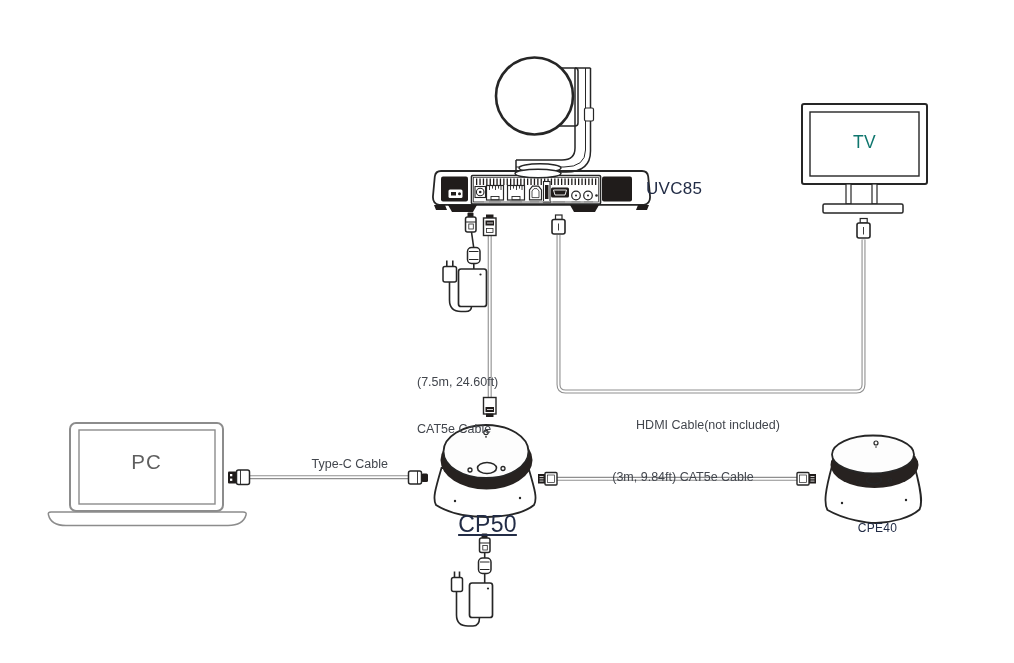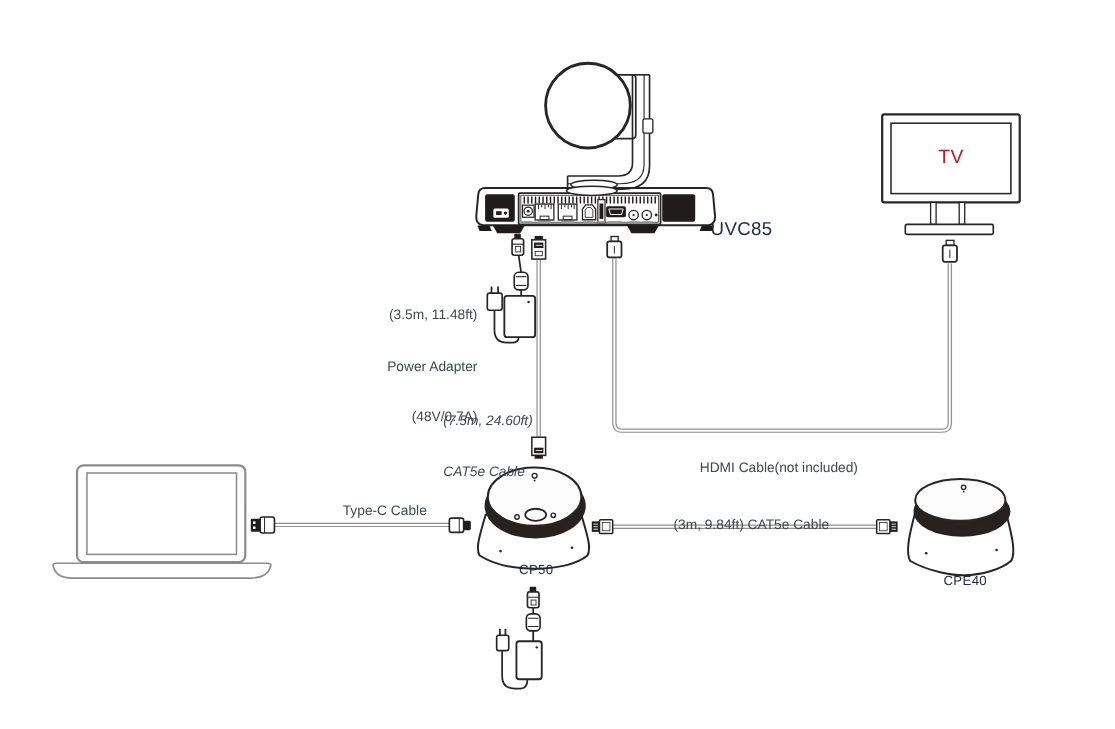"TV" div.lbl { color: #b91c1c -> #0f766e }
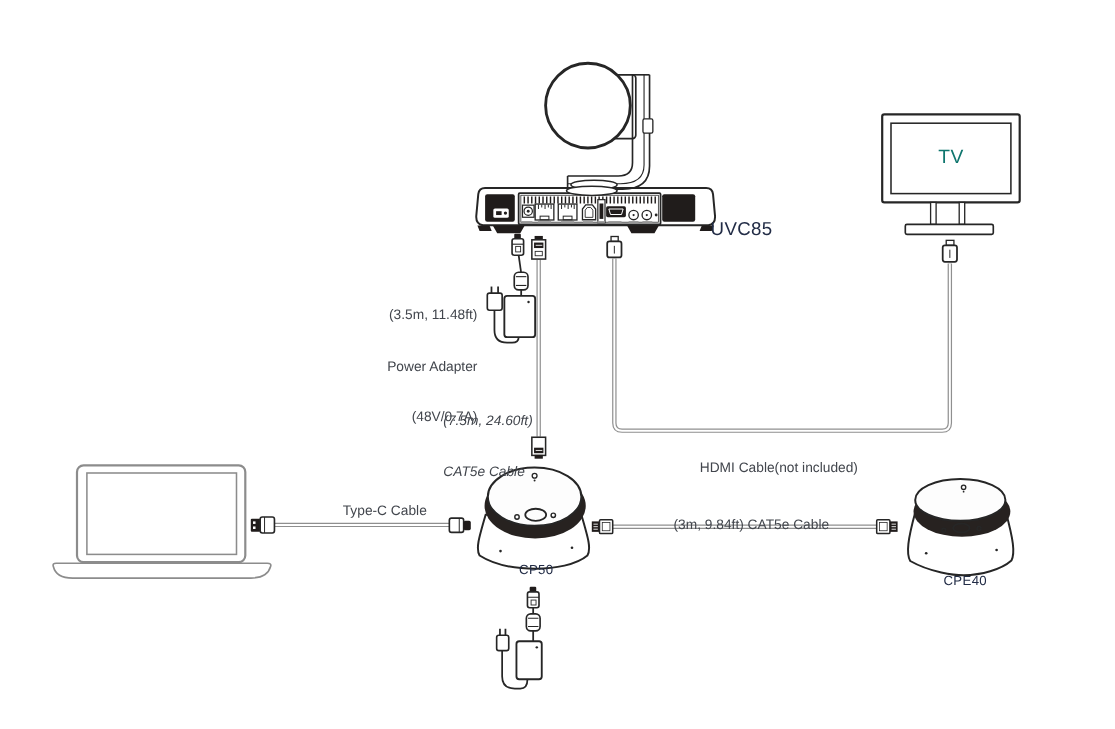"UVC85" div.lbl { margin-top: 20px -> none }
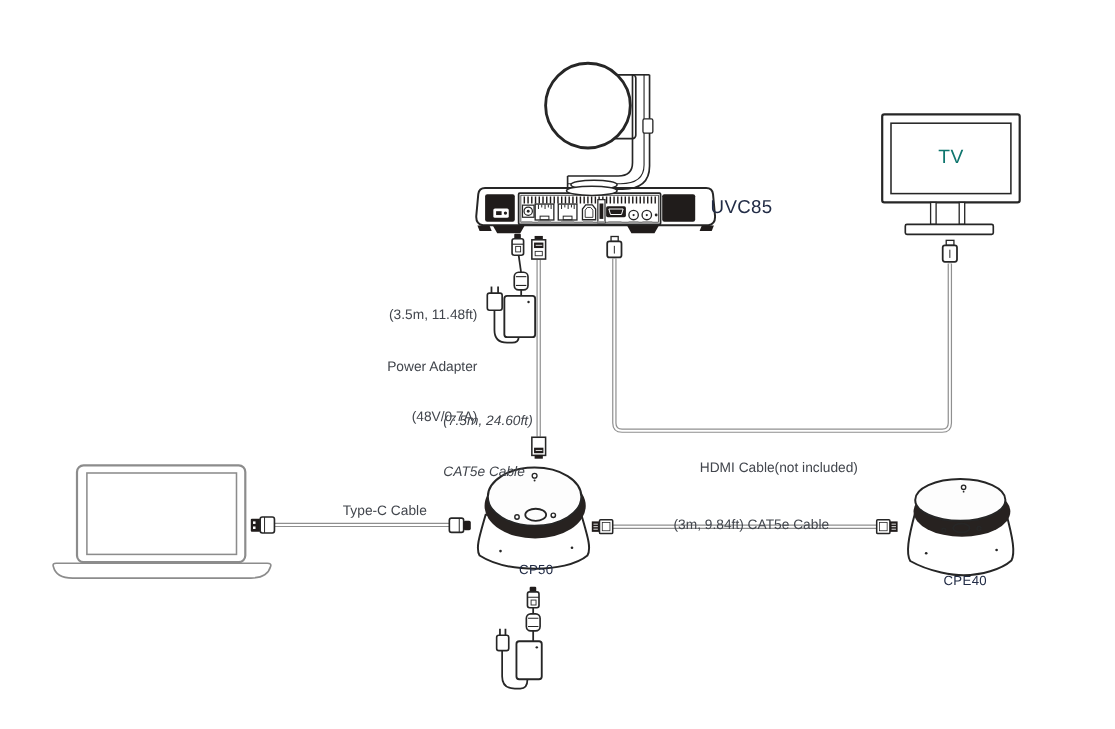"(3.5m, 11.48ft)" div.lbl { html: <div> <div>(3.5m, 11.48ft)</div> <div>Power Adapter</div> <div>(48V/0.7A)</div> </div> -> none }
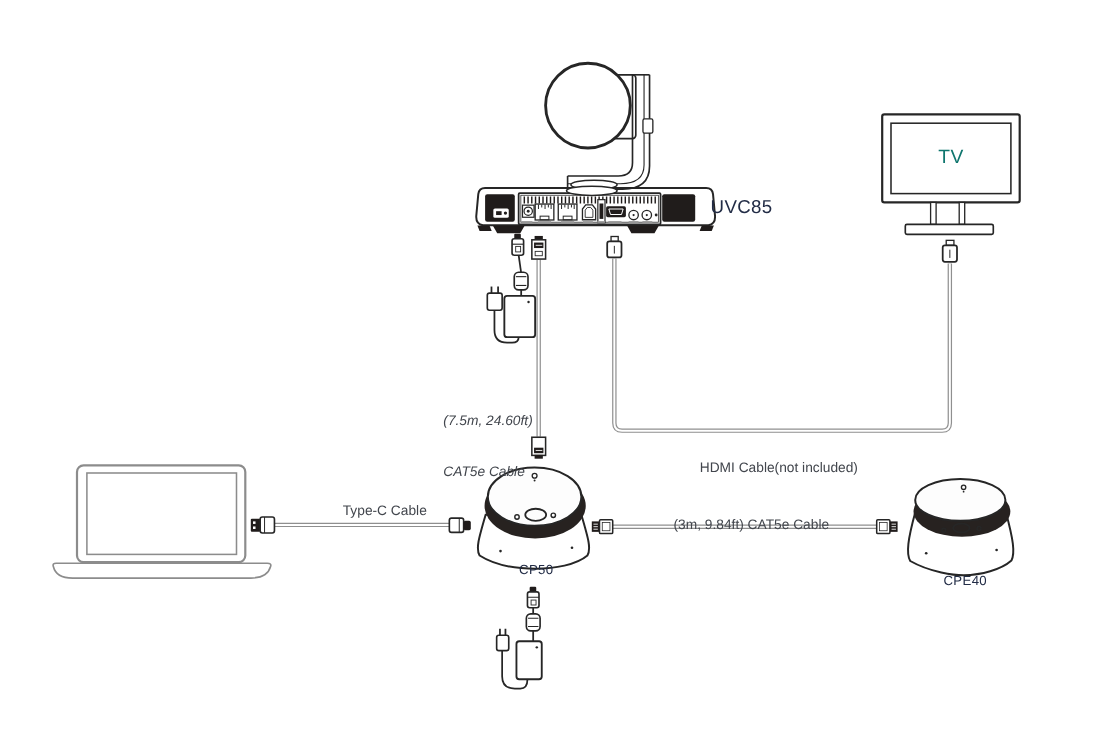"(7.5m, 24.60ft)" div.lbl { font-style: italic -> none; left: 403px -> 417px }
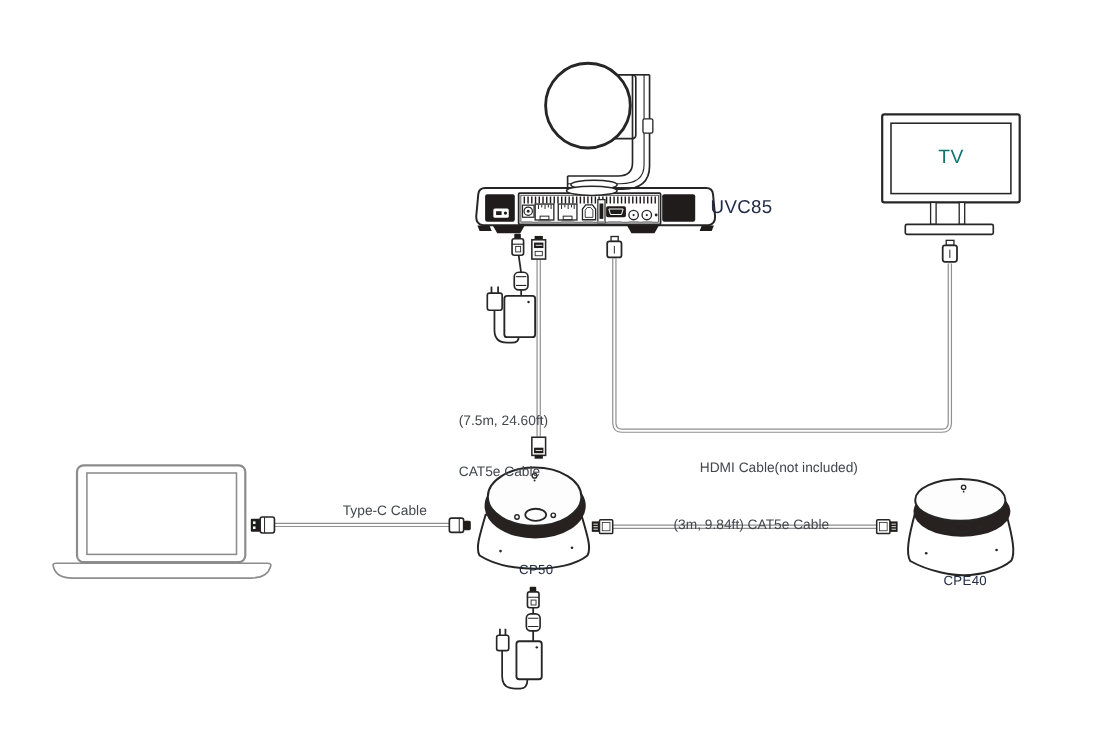"PC" div.lbl { html: none -> <div>PC</div> }
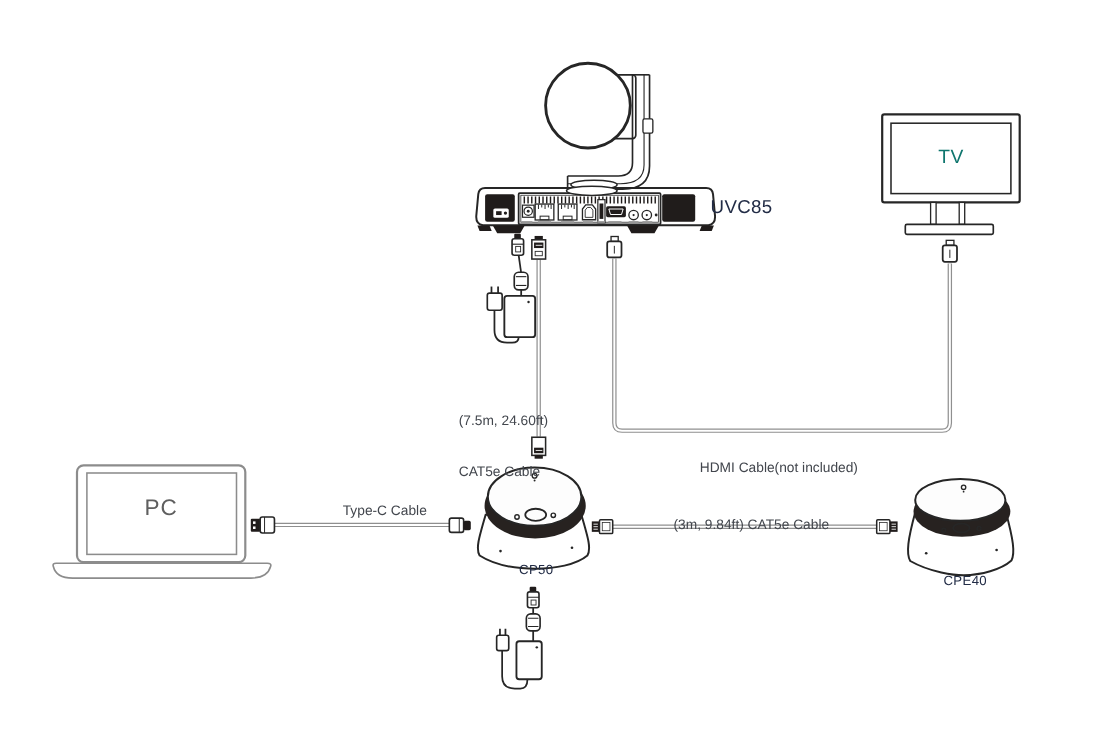"CP50" div.lbl { font-size: 12px -> 23px; text-decoration: none -> underline }
